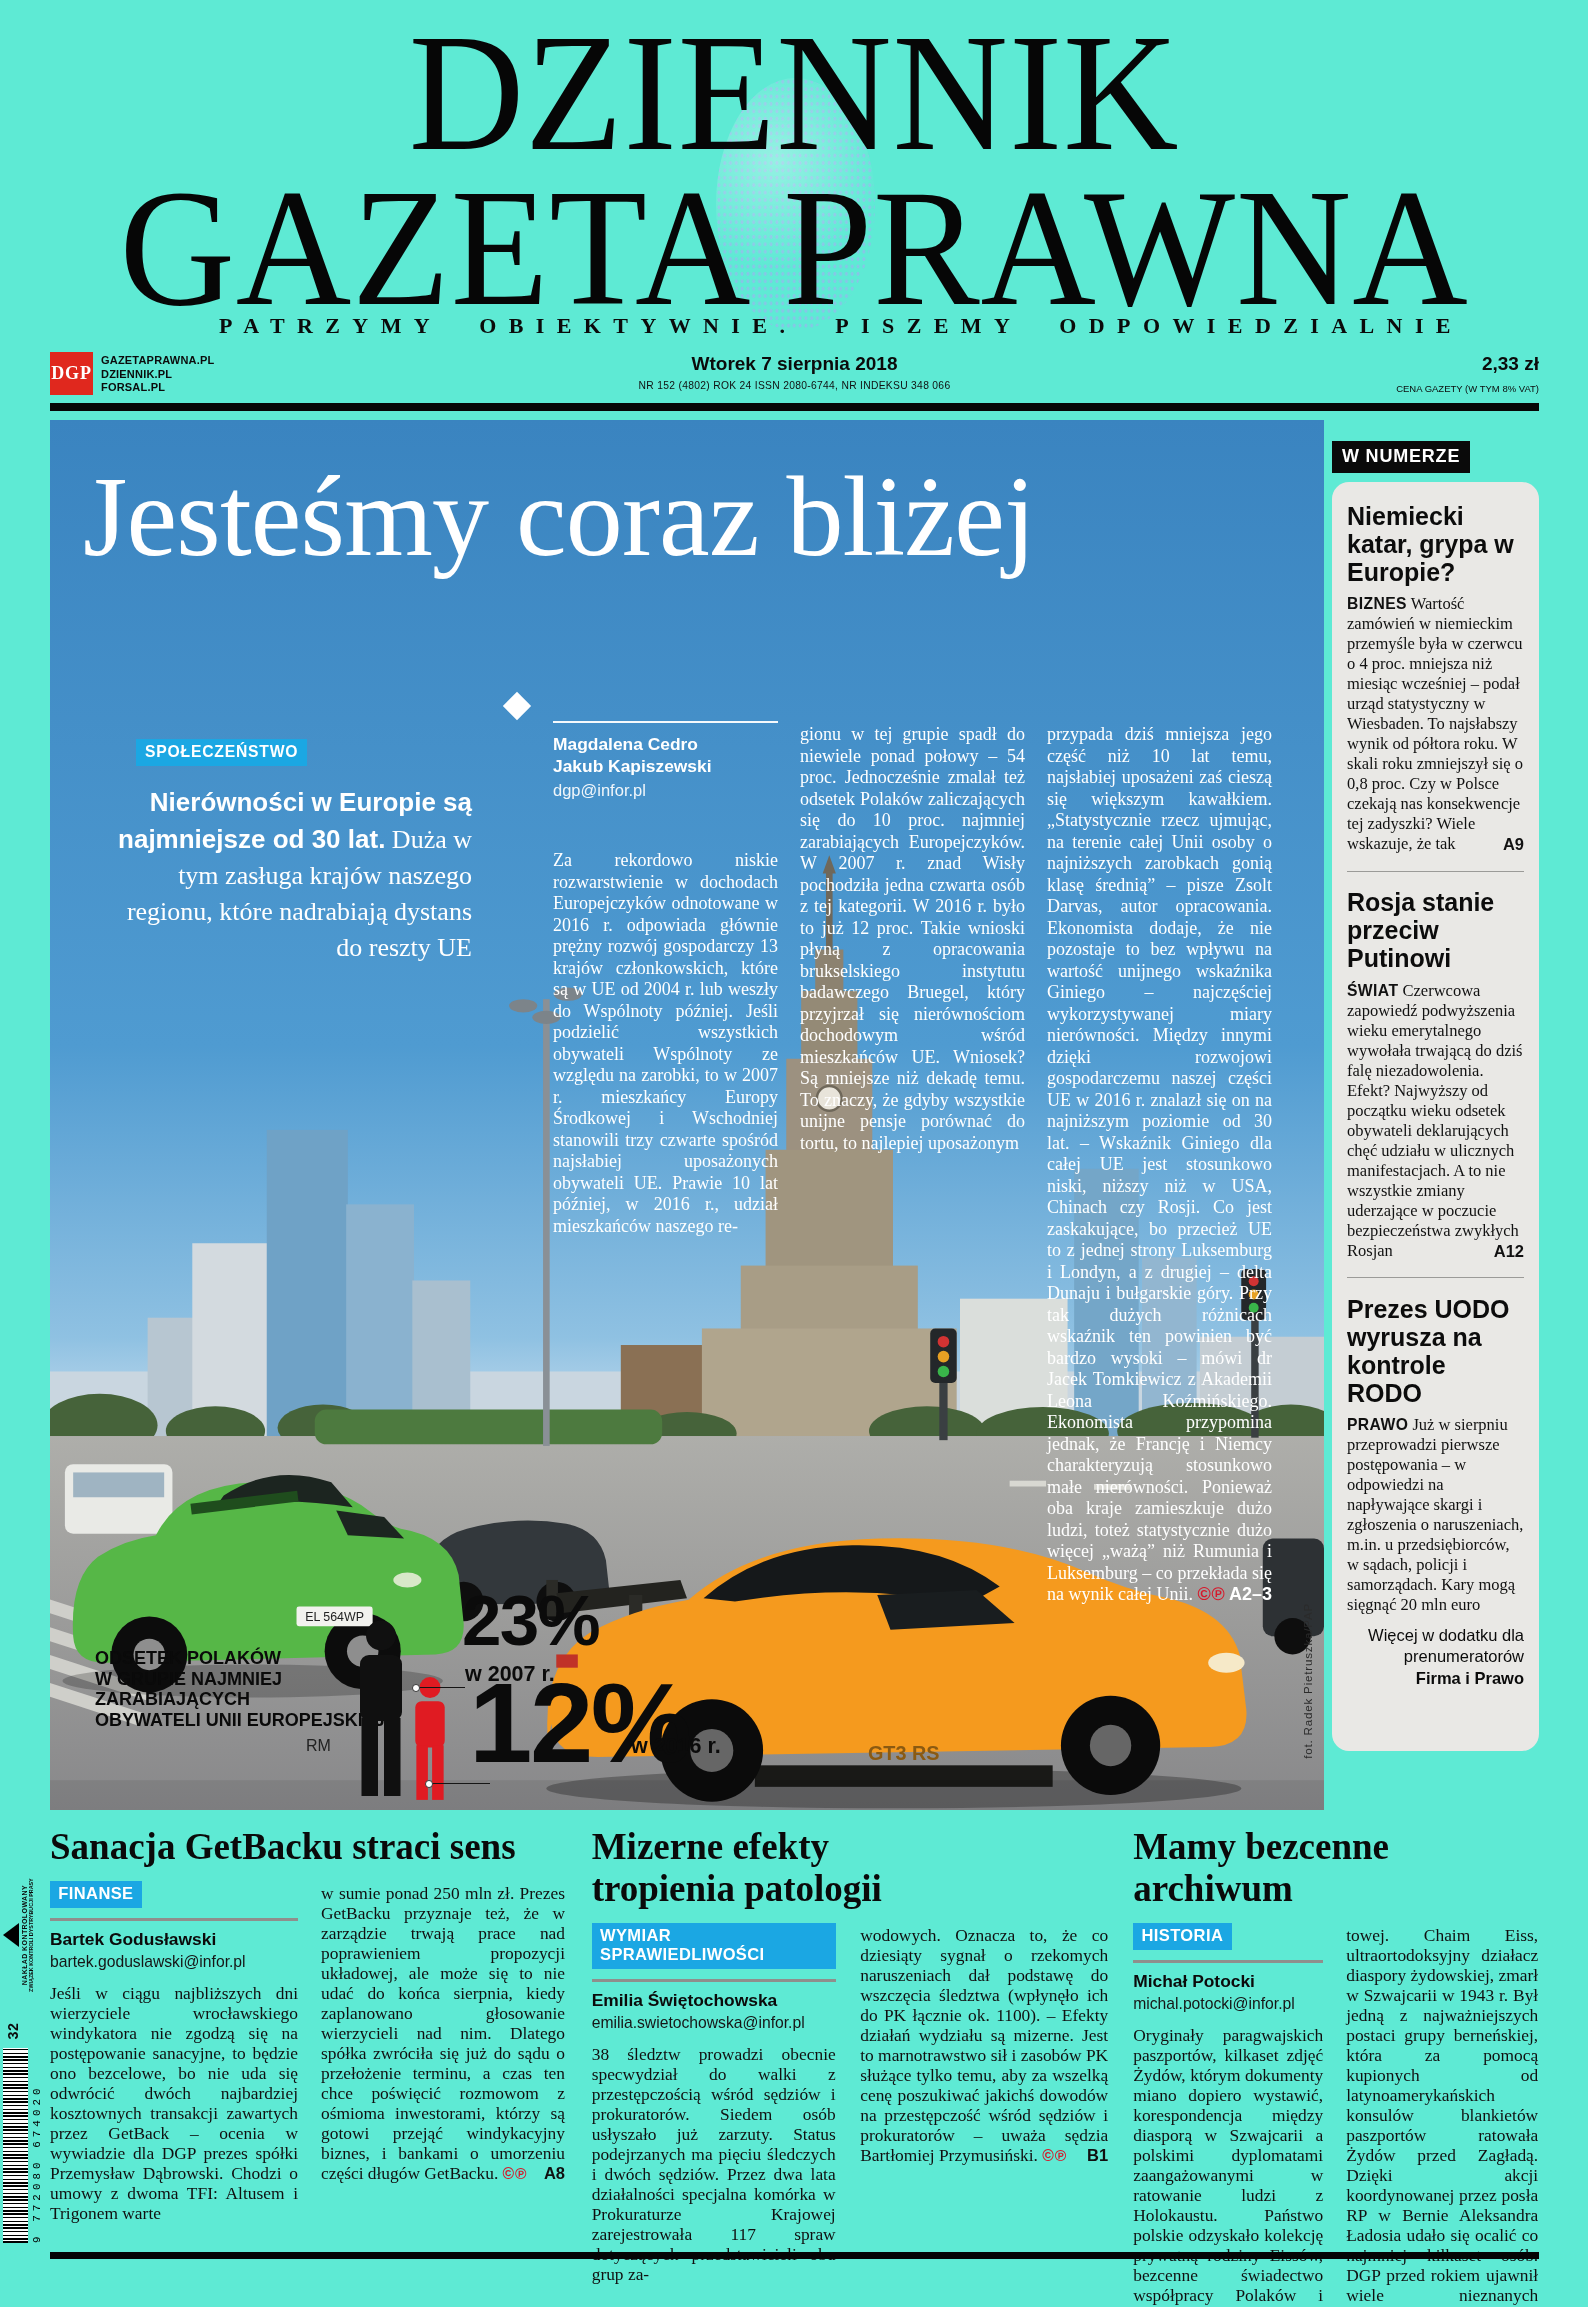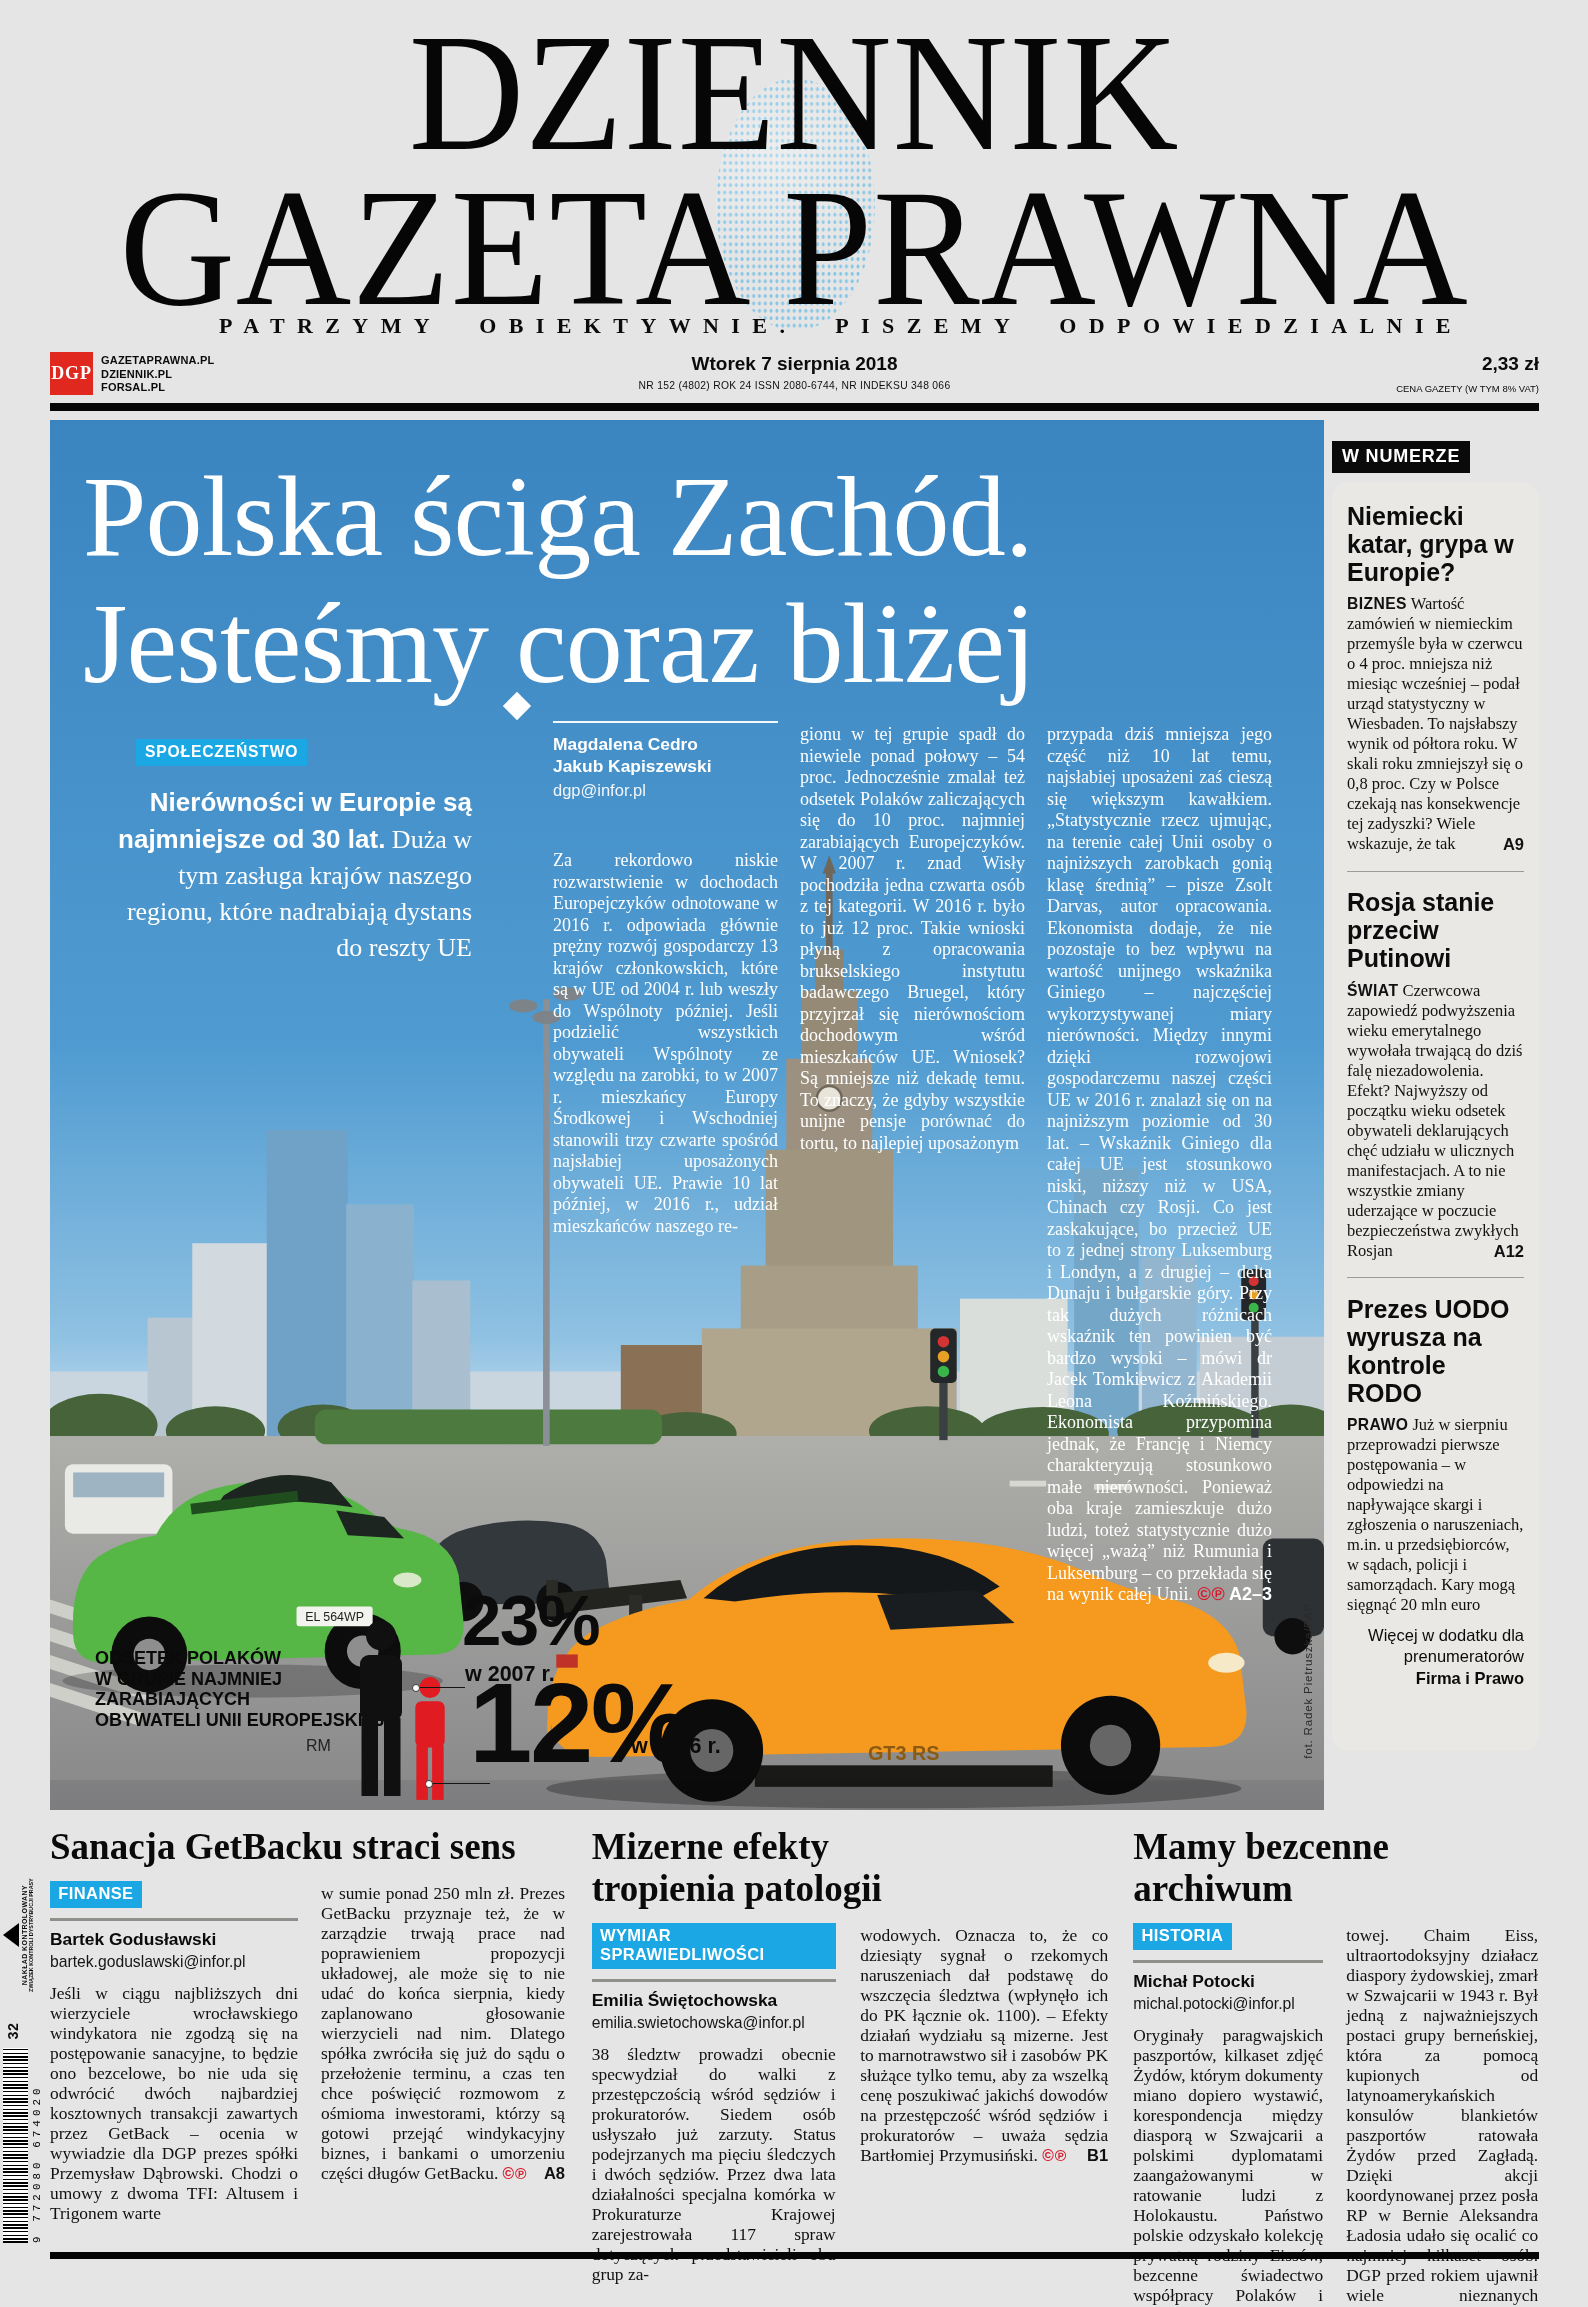"DZIENNIK" .page { background: #e5e5e5 -> #5eead4 }
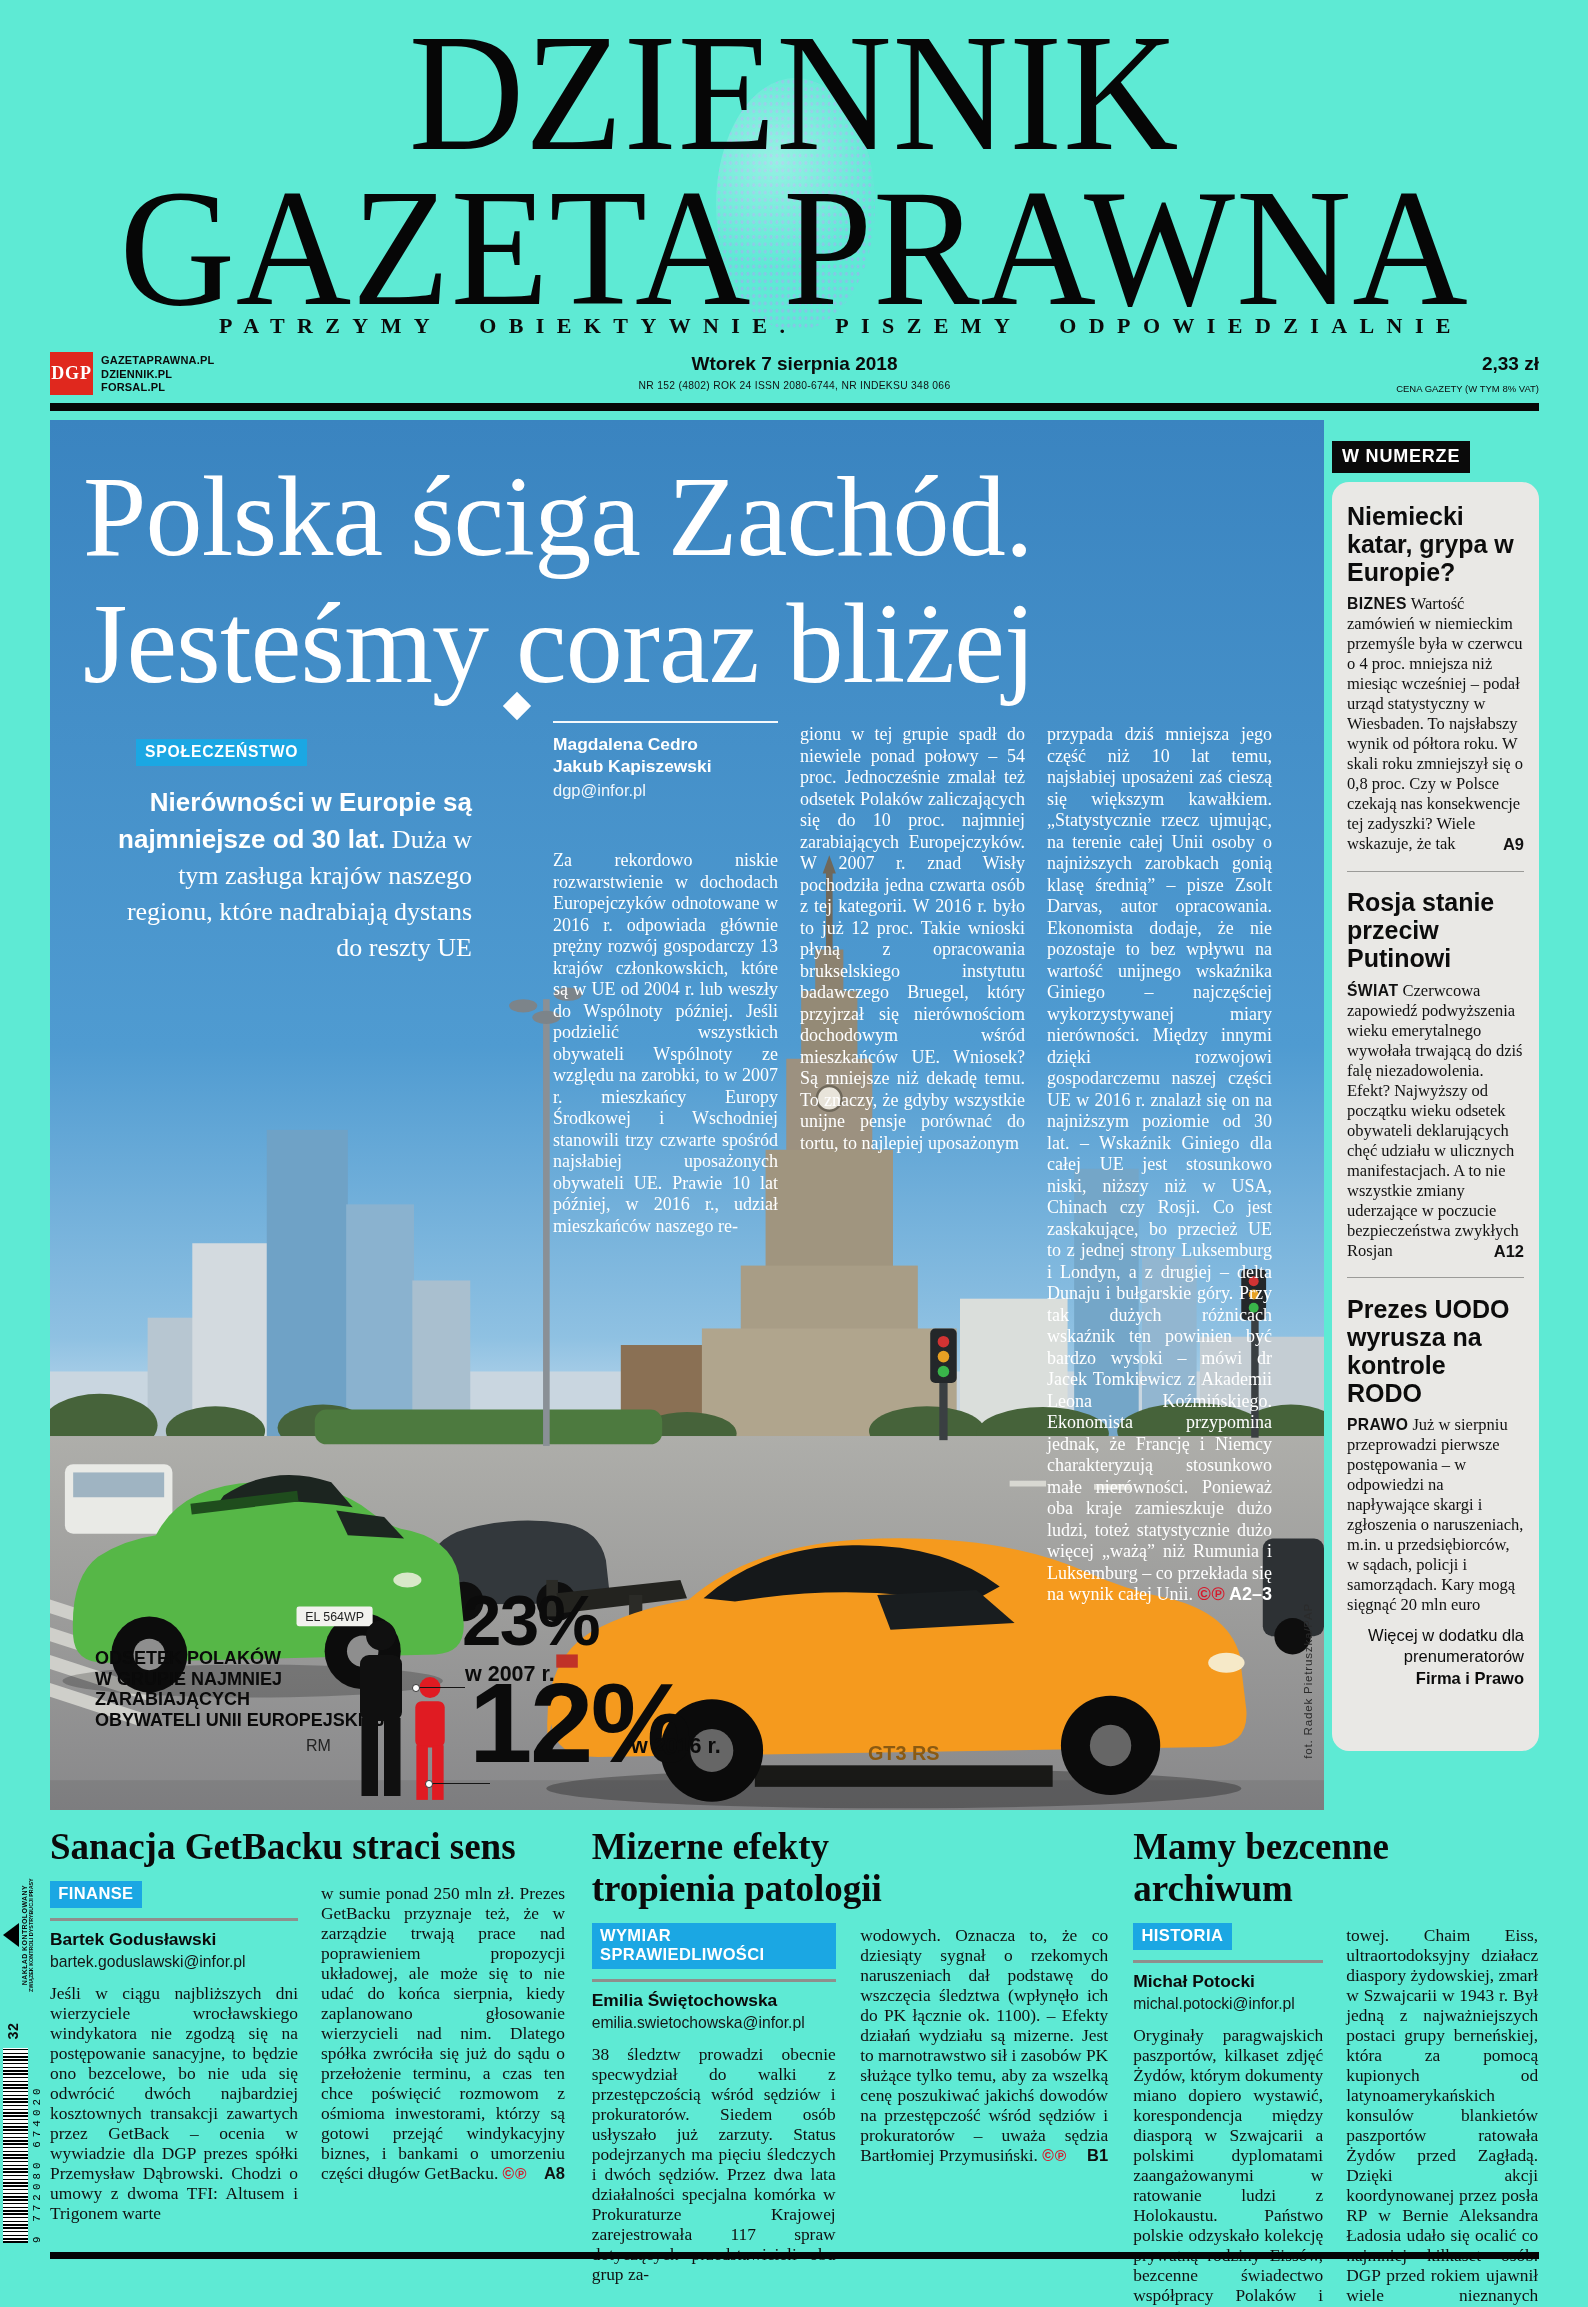"Polska ściga Zachód." div { html: <div>Polska ściga Zachód.</div> -> none }
